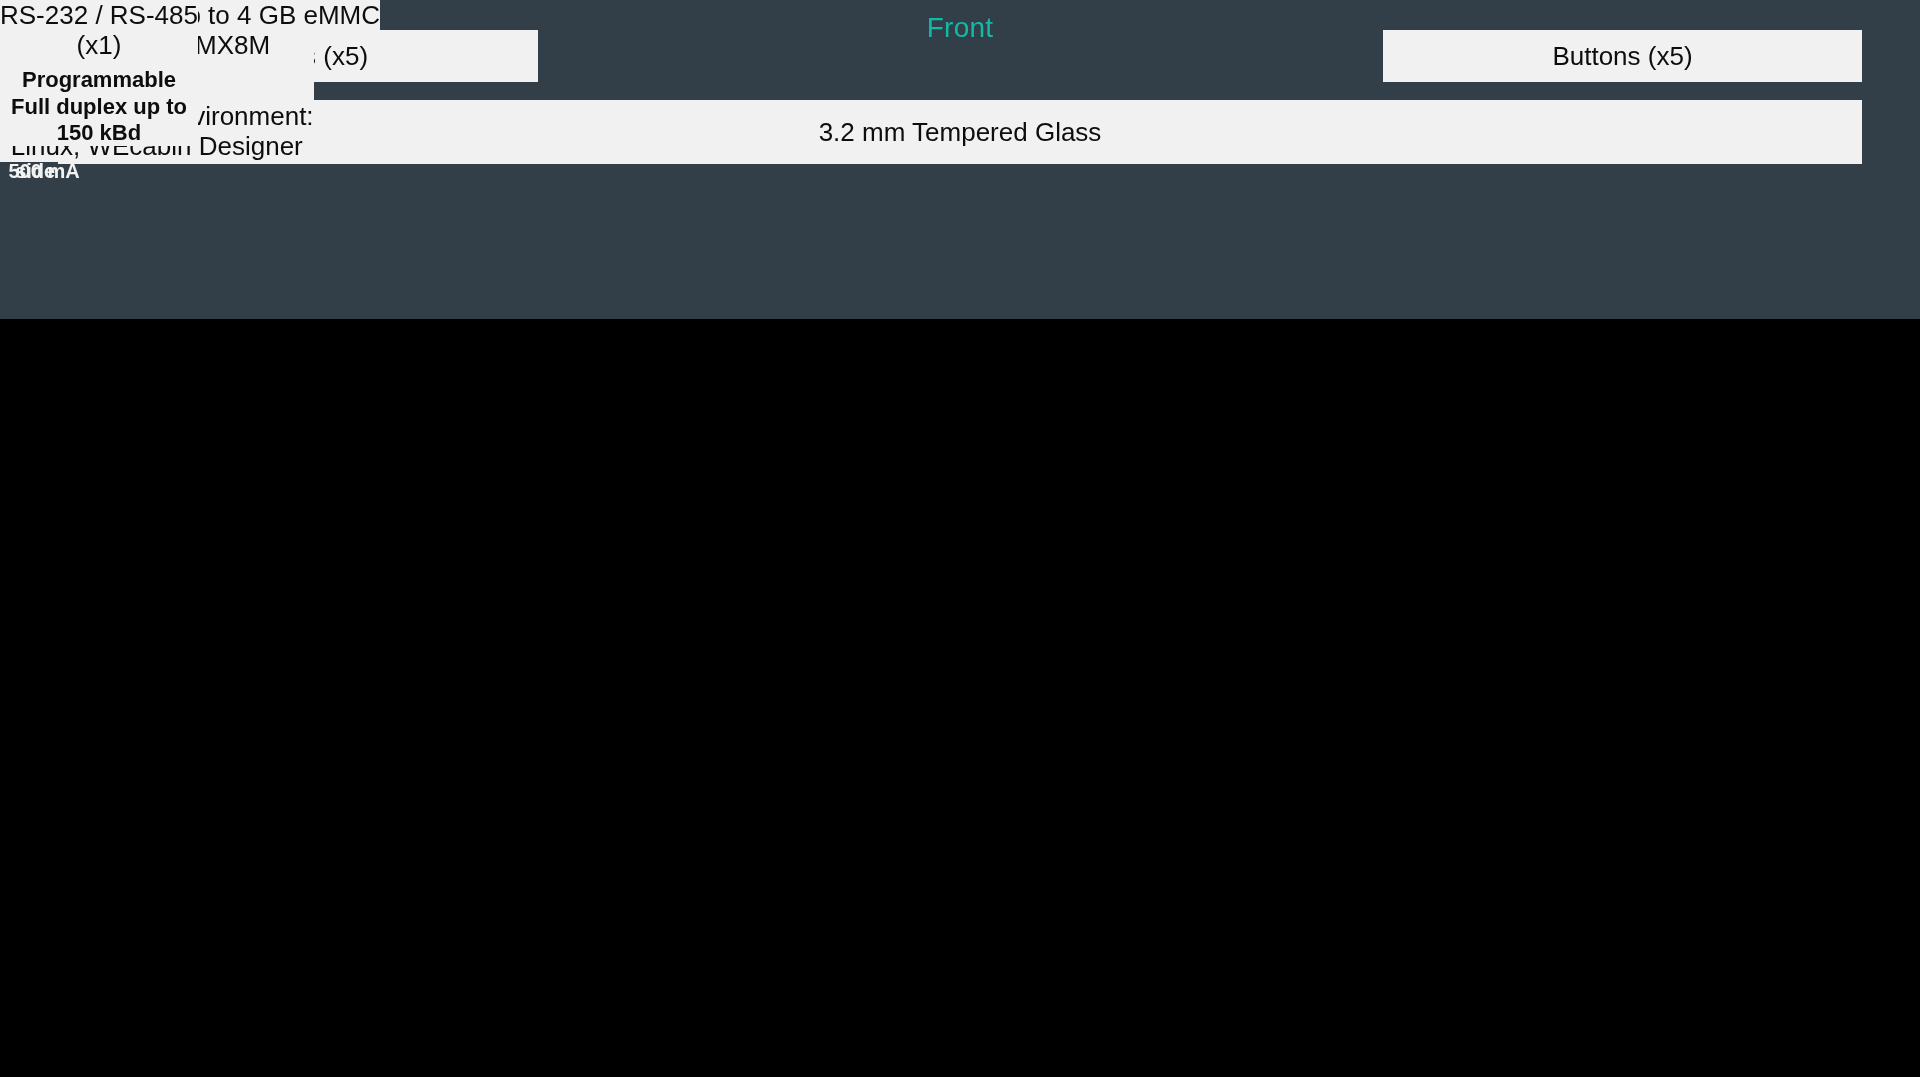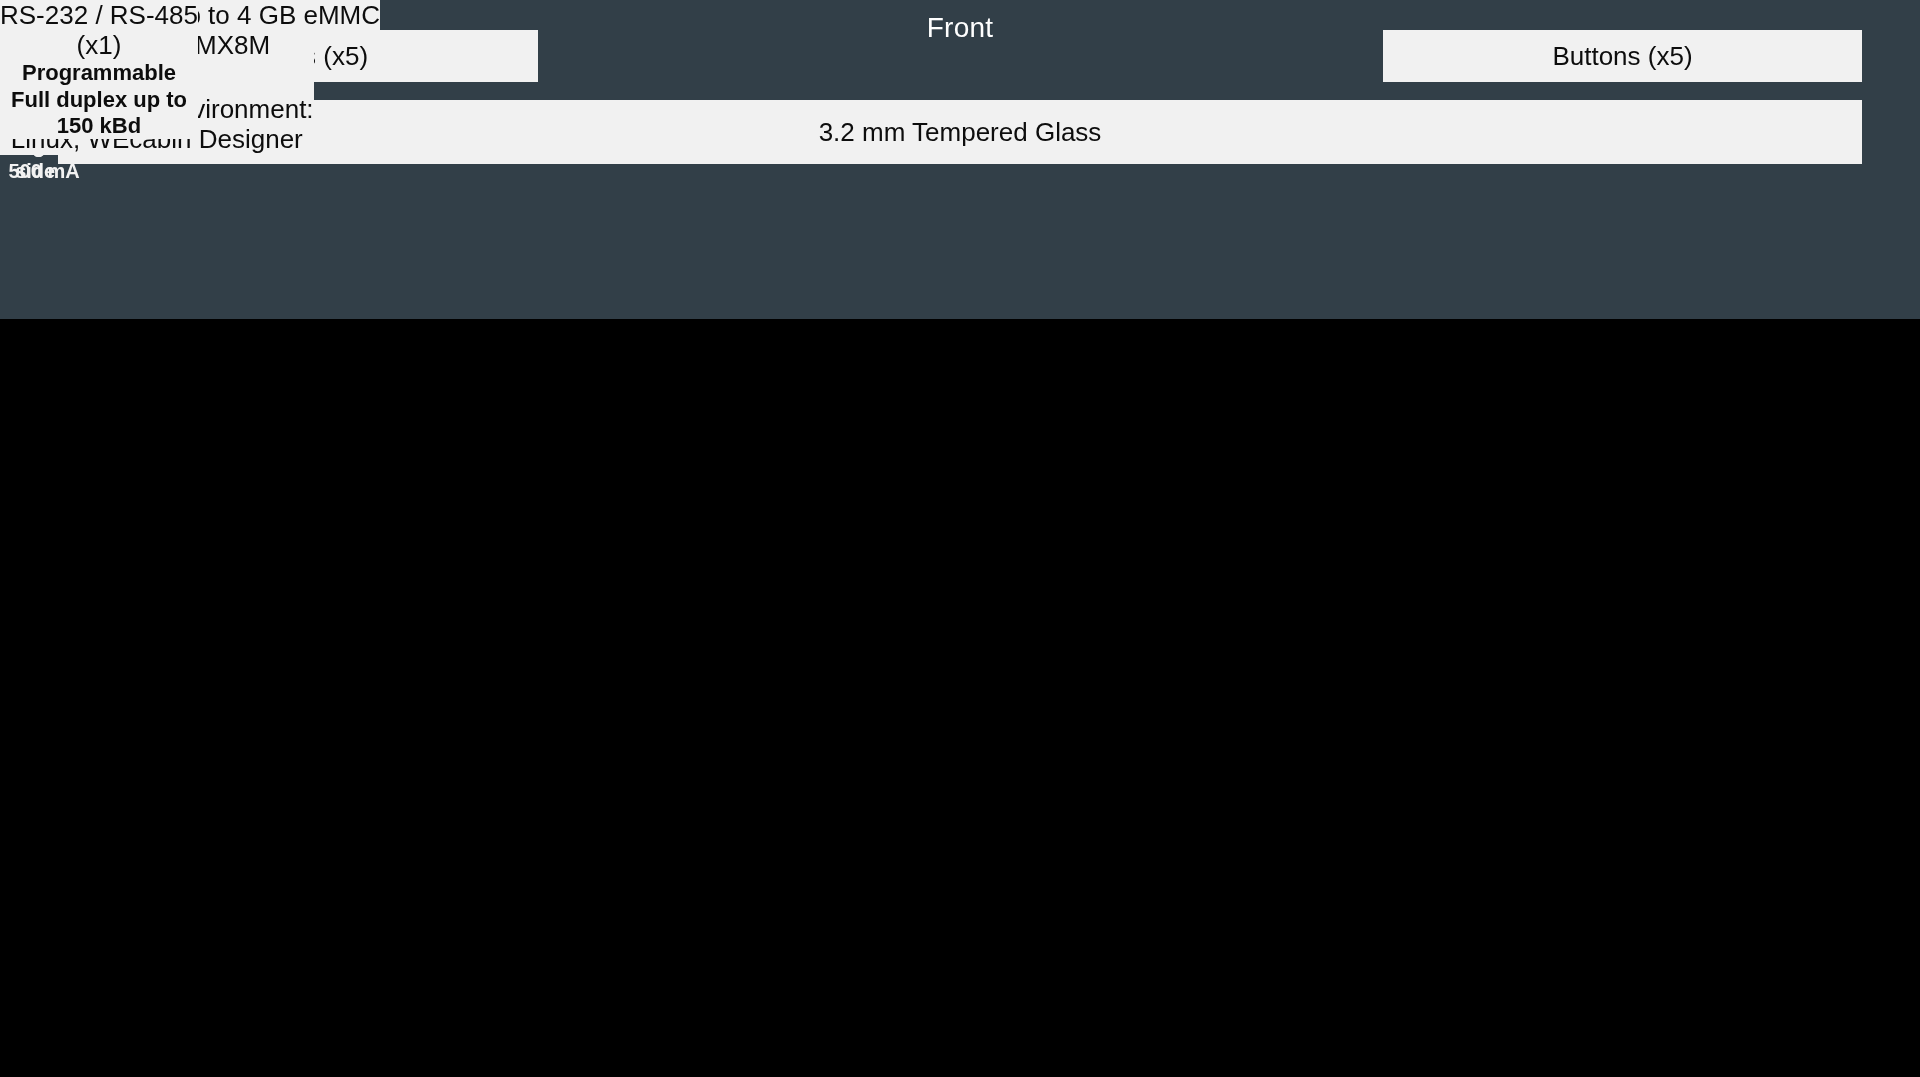"RS-232 / RS-485" .box { gap: none -> 7px }
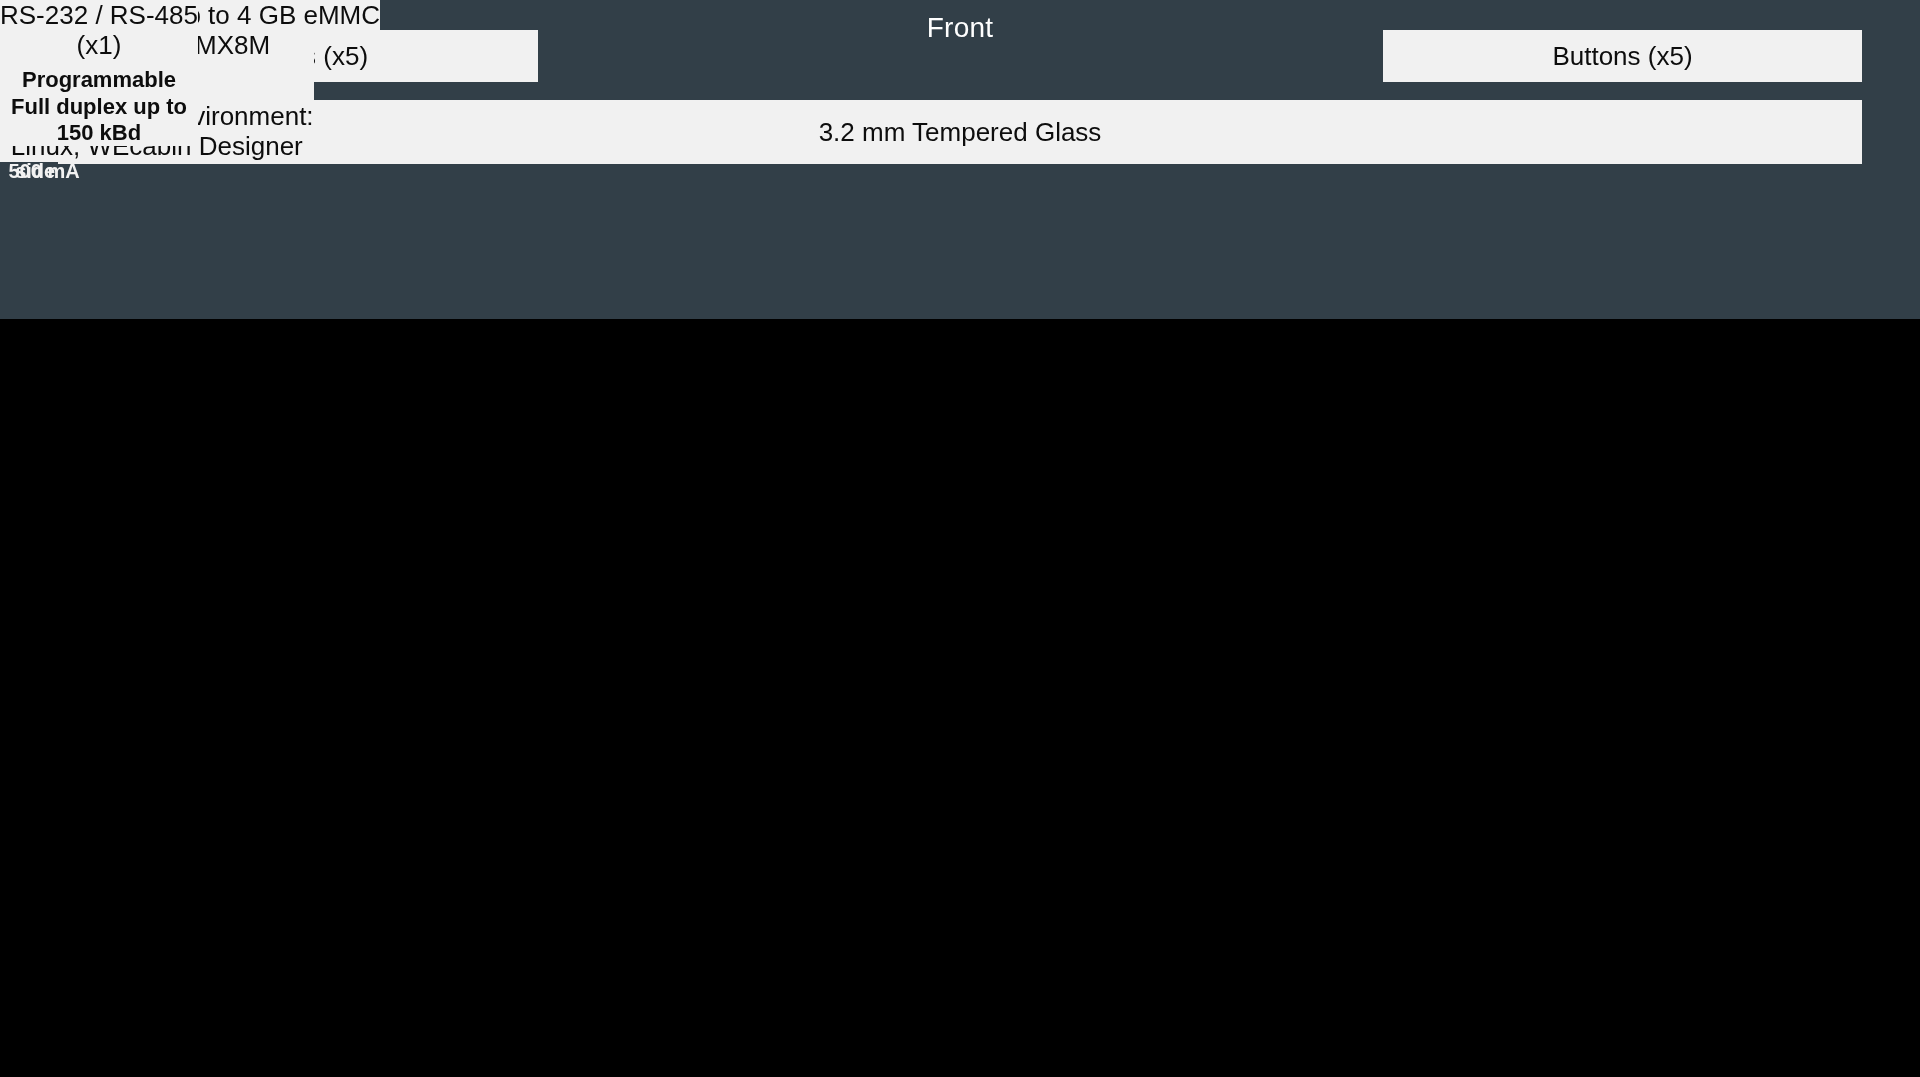"Front" .panel-title { color: #ffffff -> #14b8a6 }
